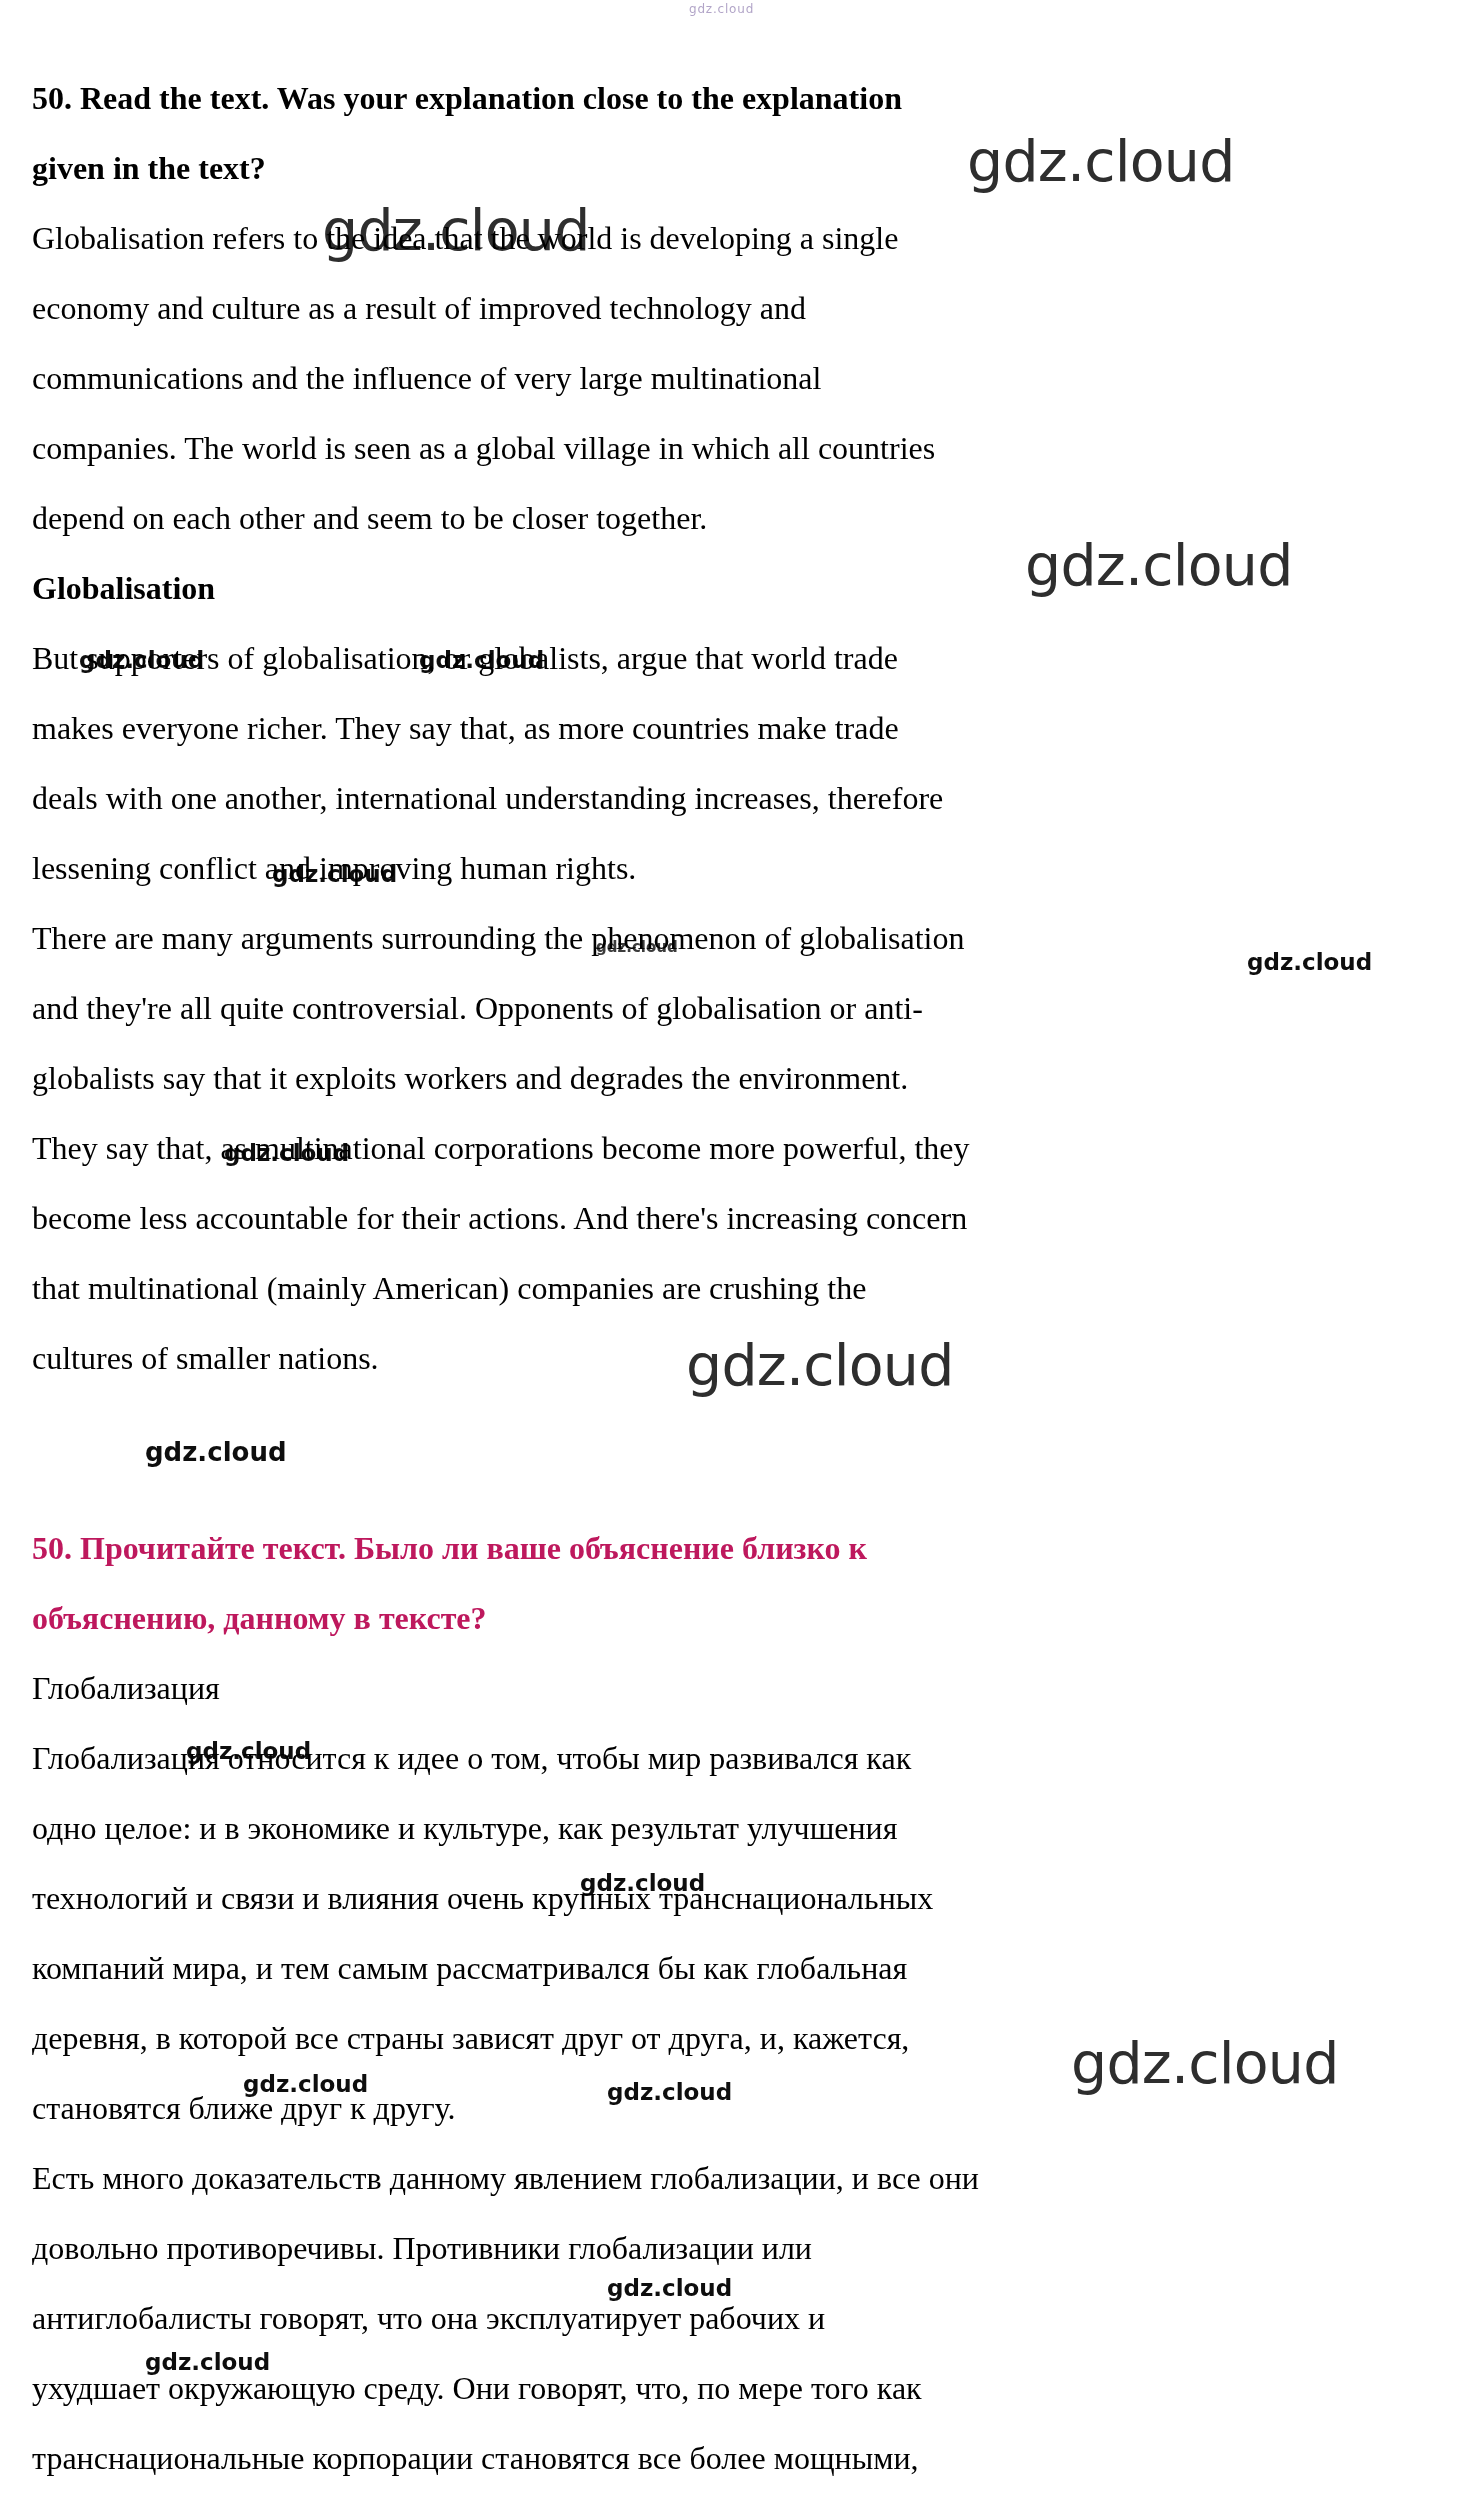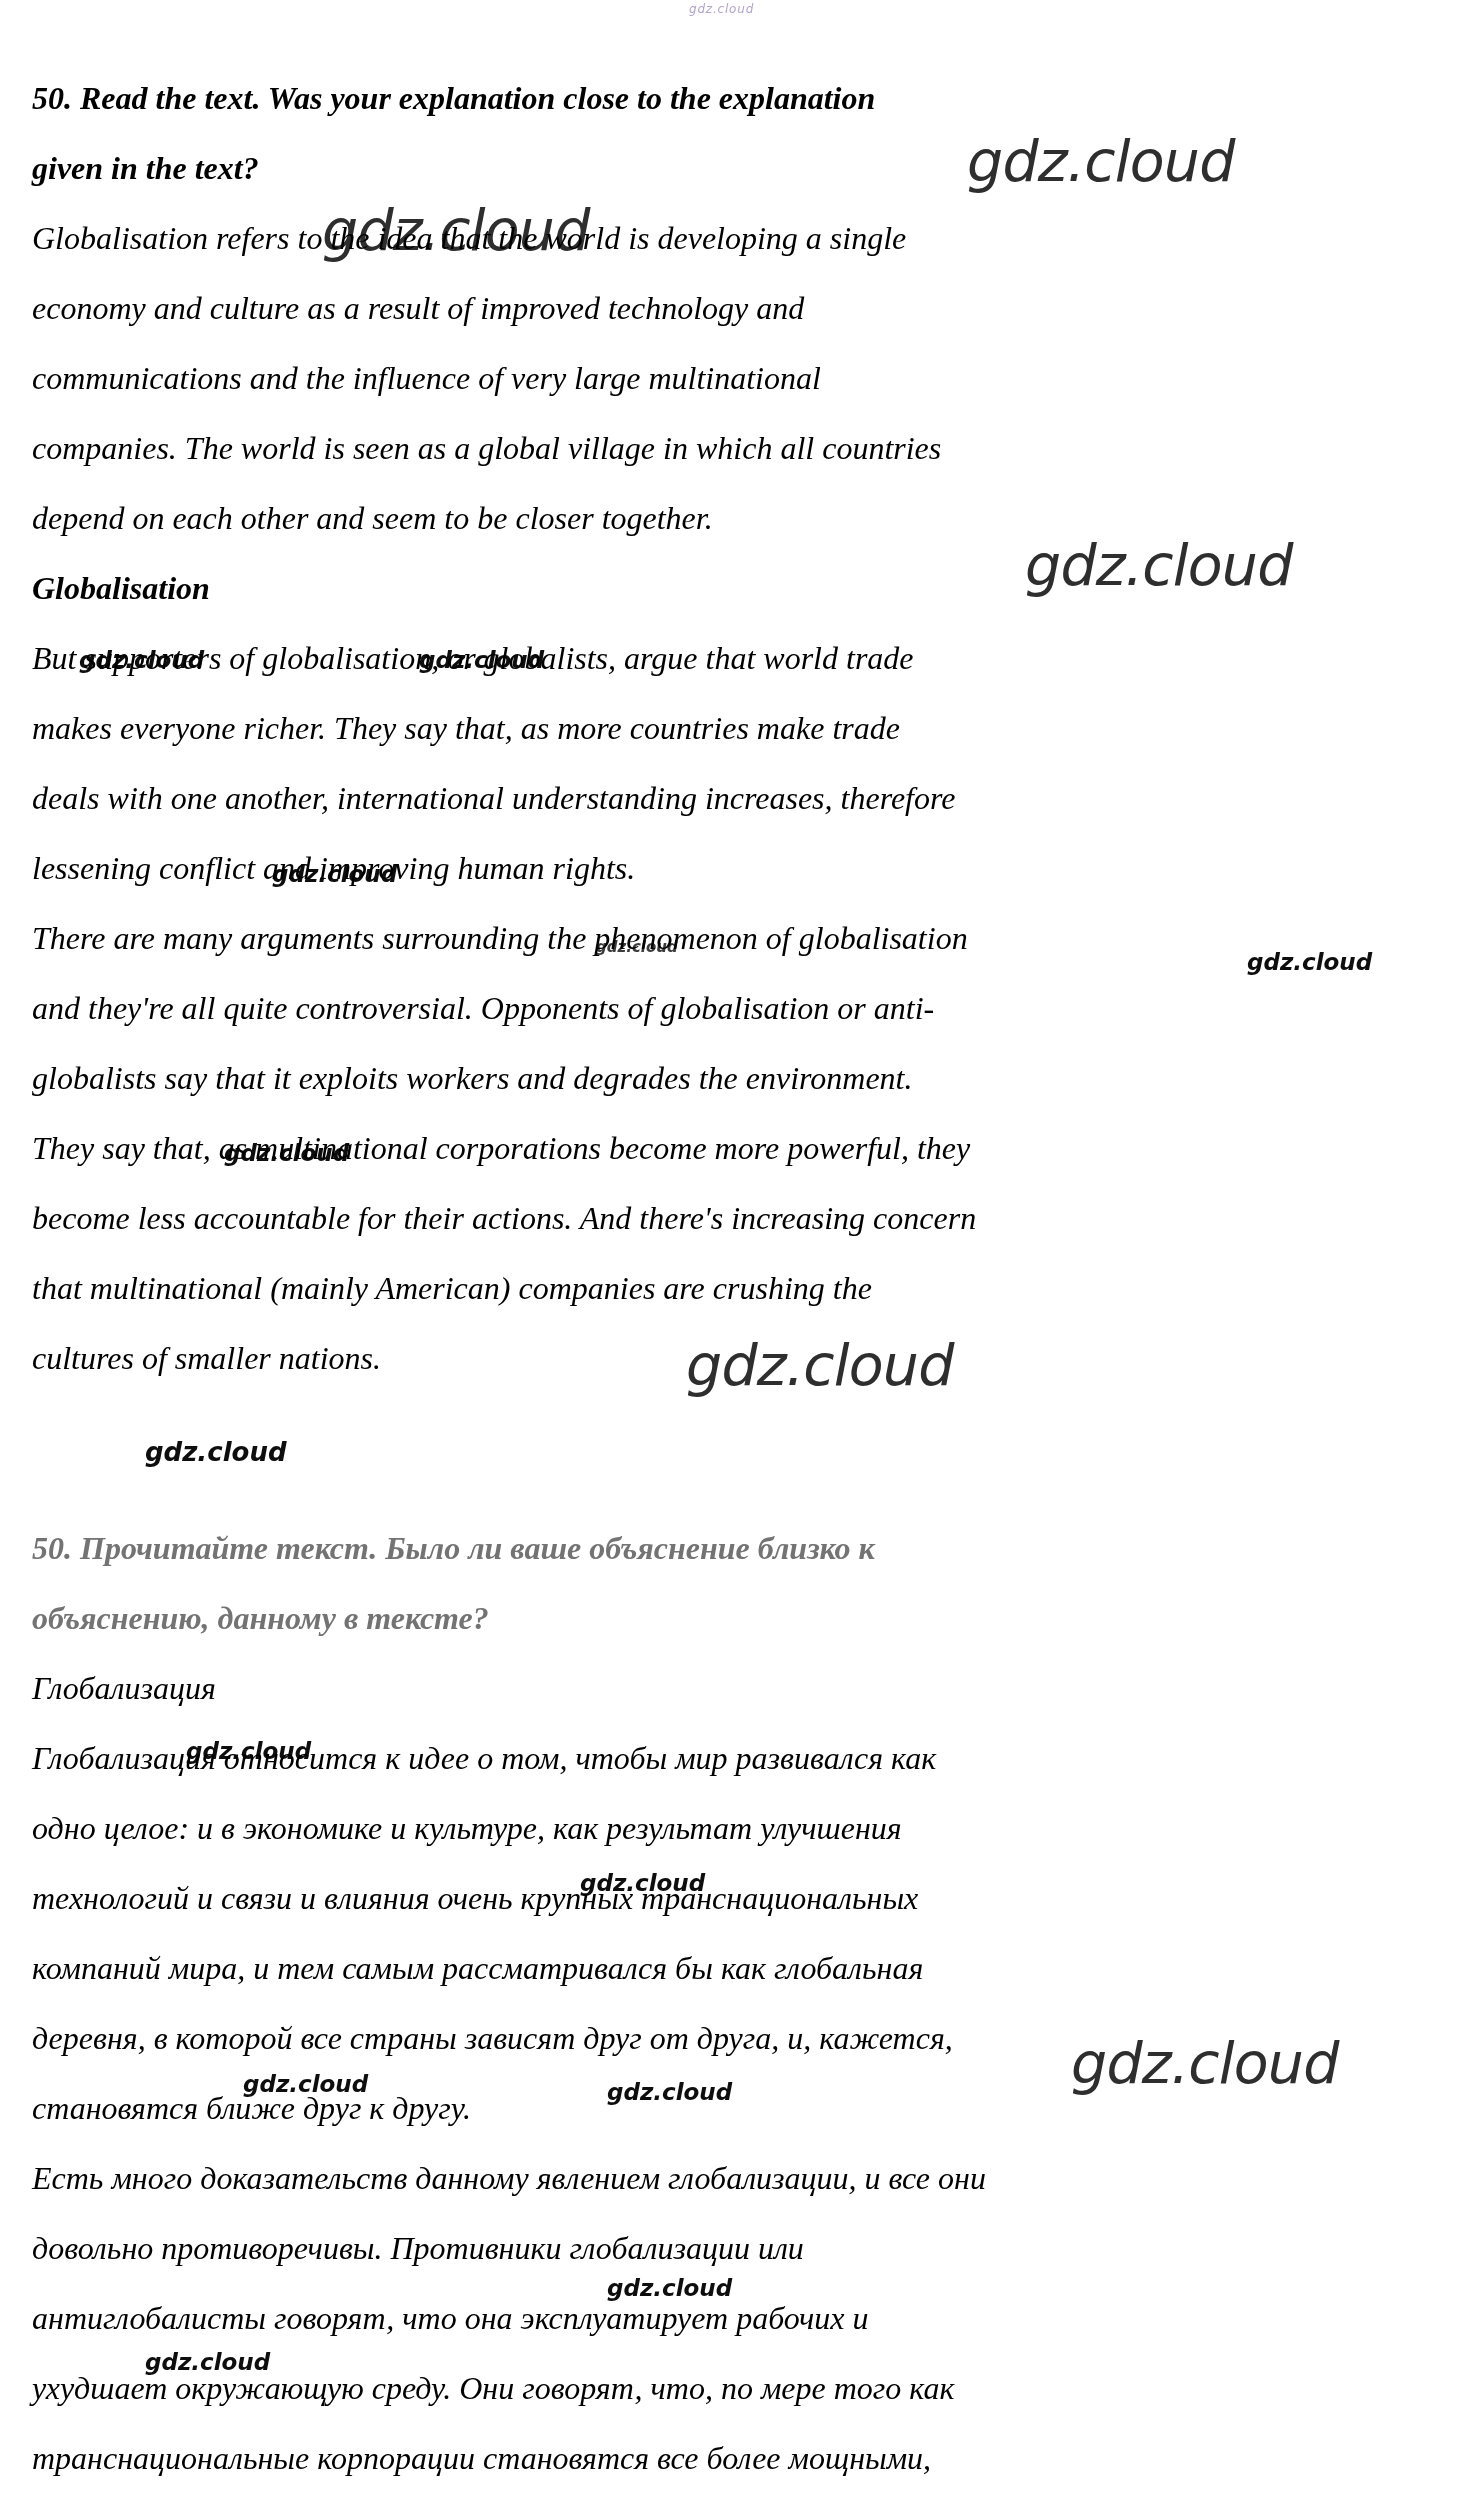"gdz.cloud" .page { font-style: italic -> none }
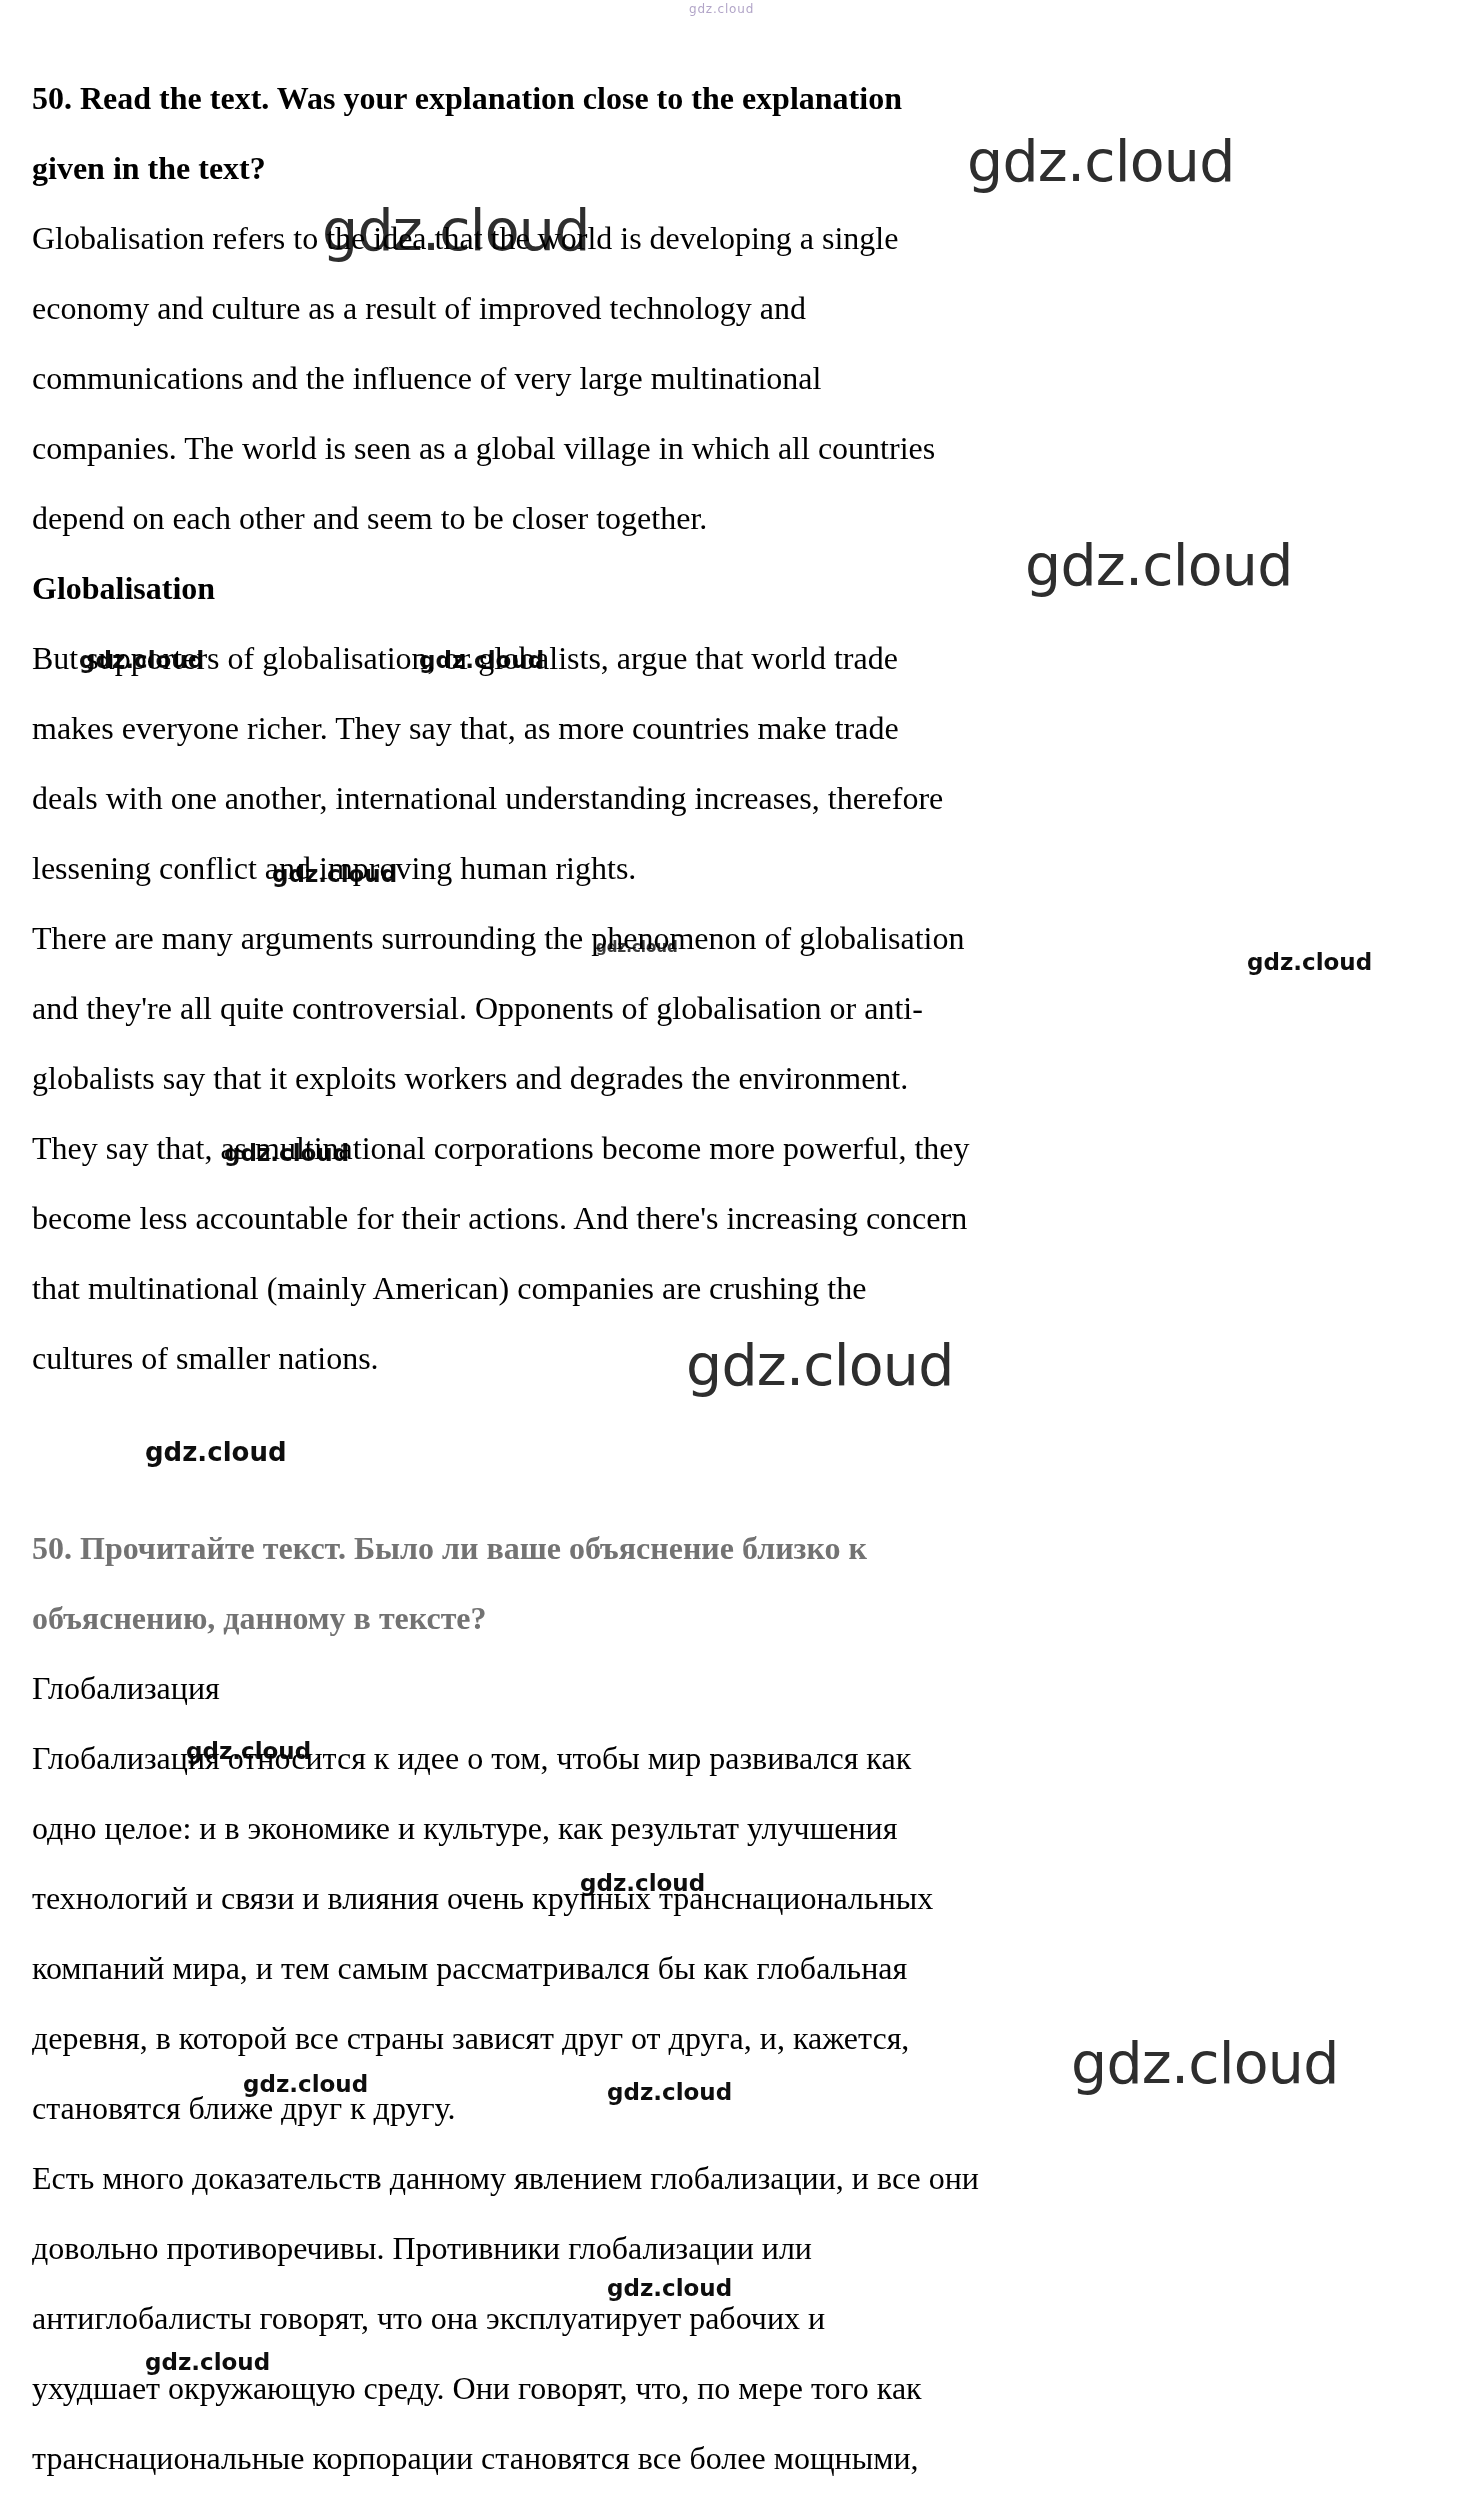"50. Прочитайте текст. Было ли" .ru-heading { color: #737373 -> #be185d }
